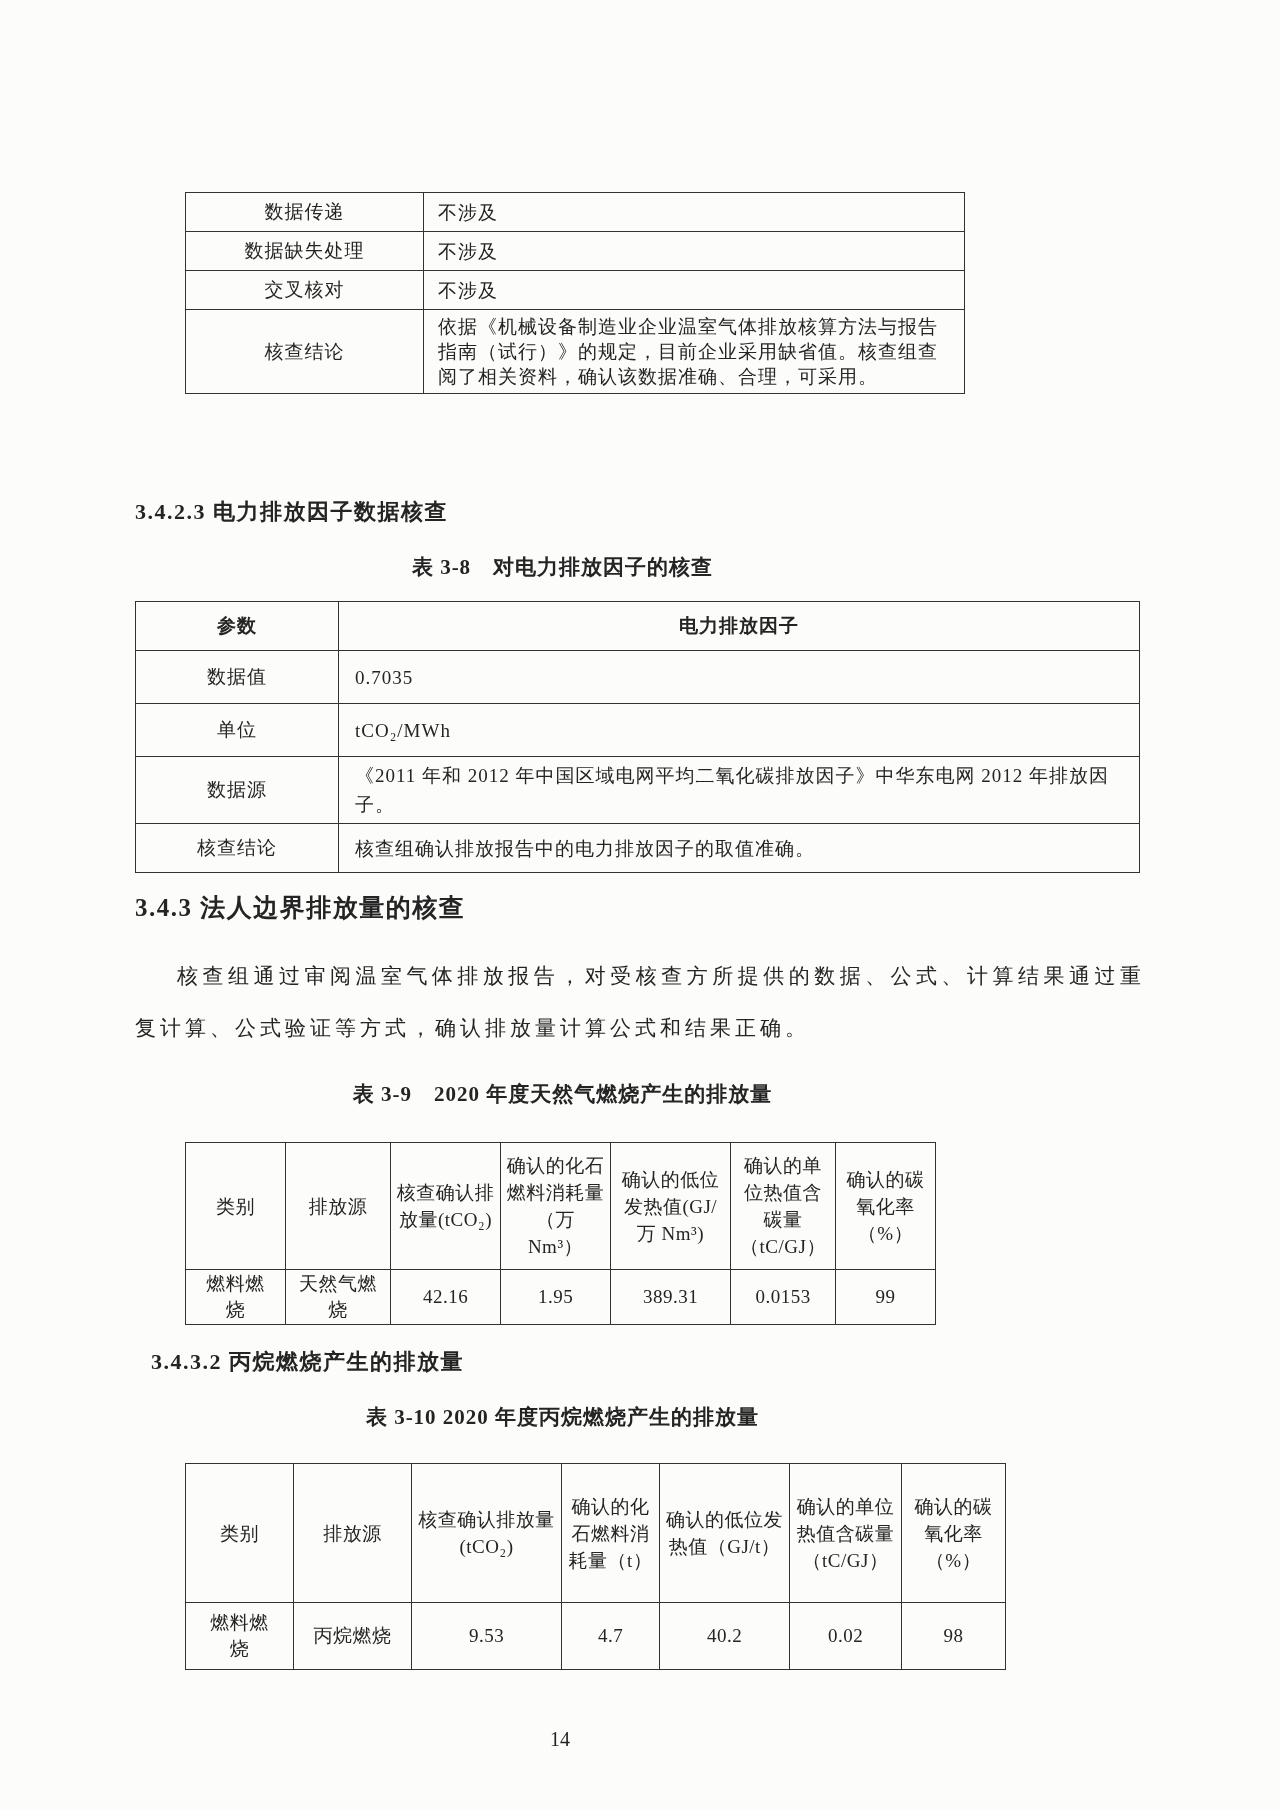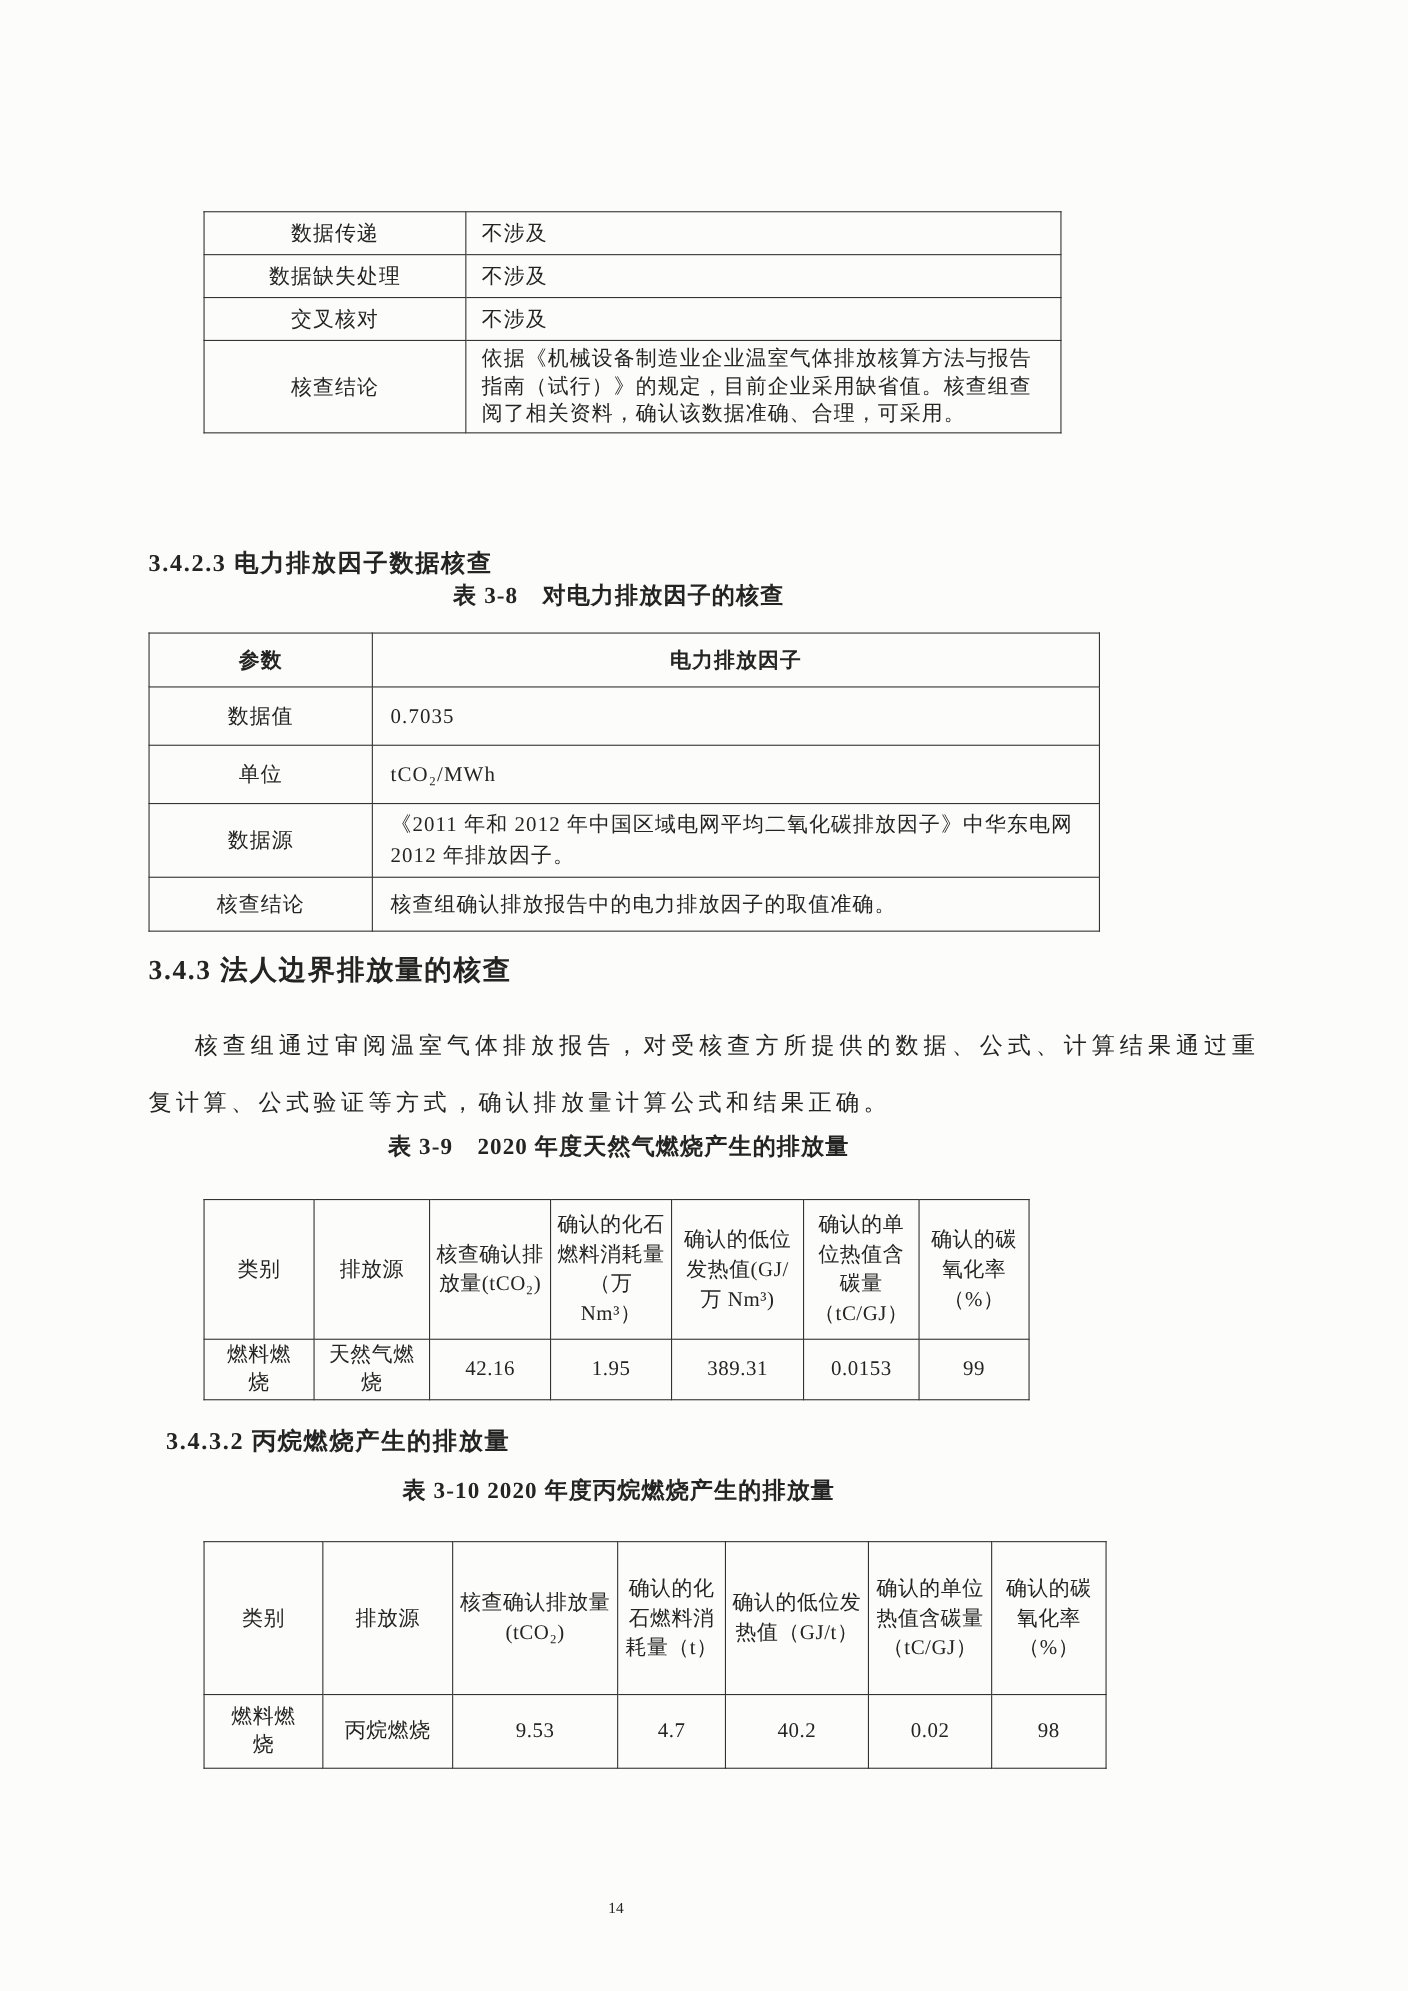"表 3-8 对电力排放因子的核查" .caption { margin-top: none -> 26px }
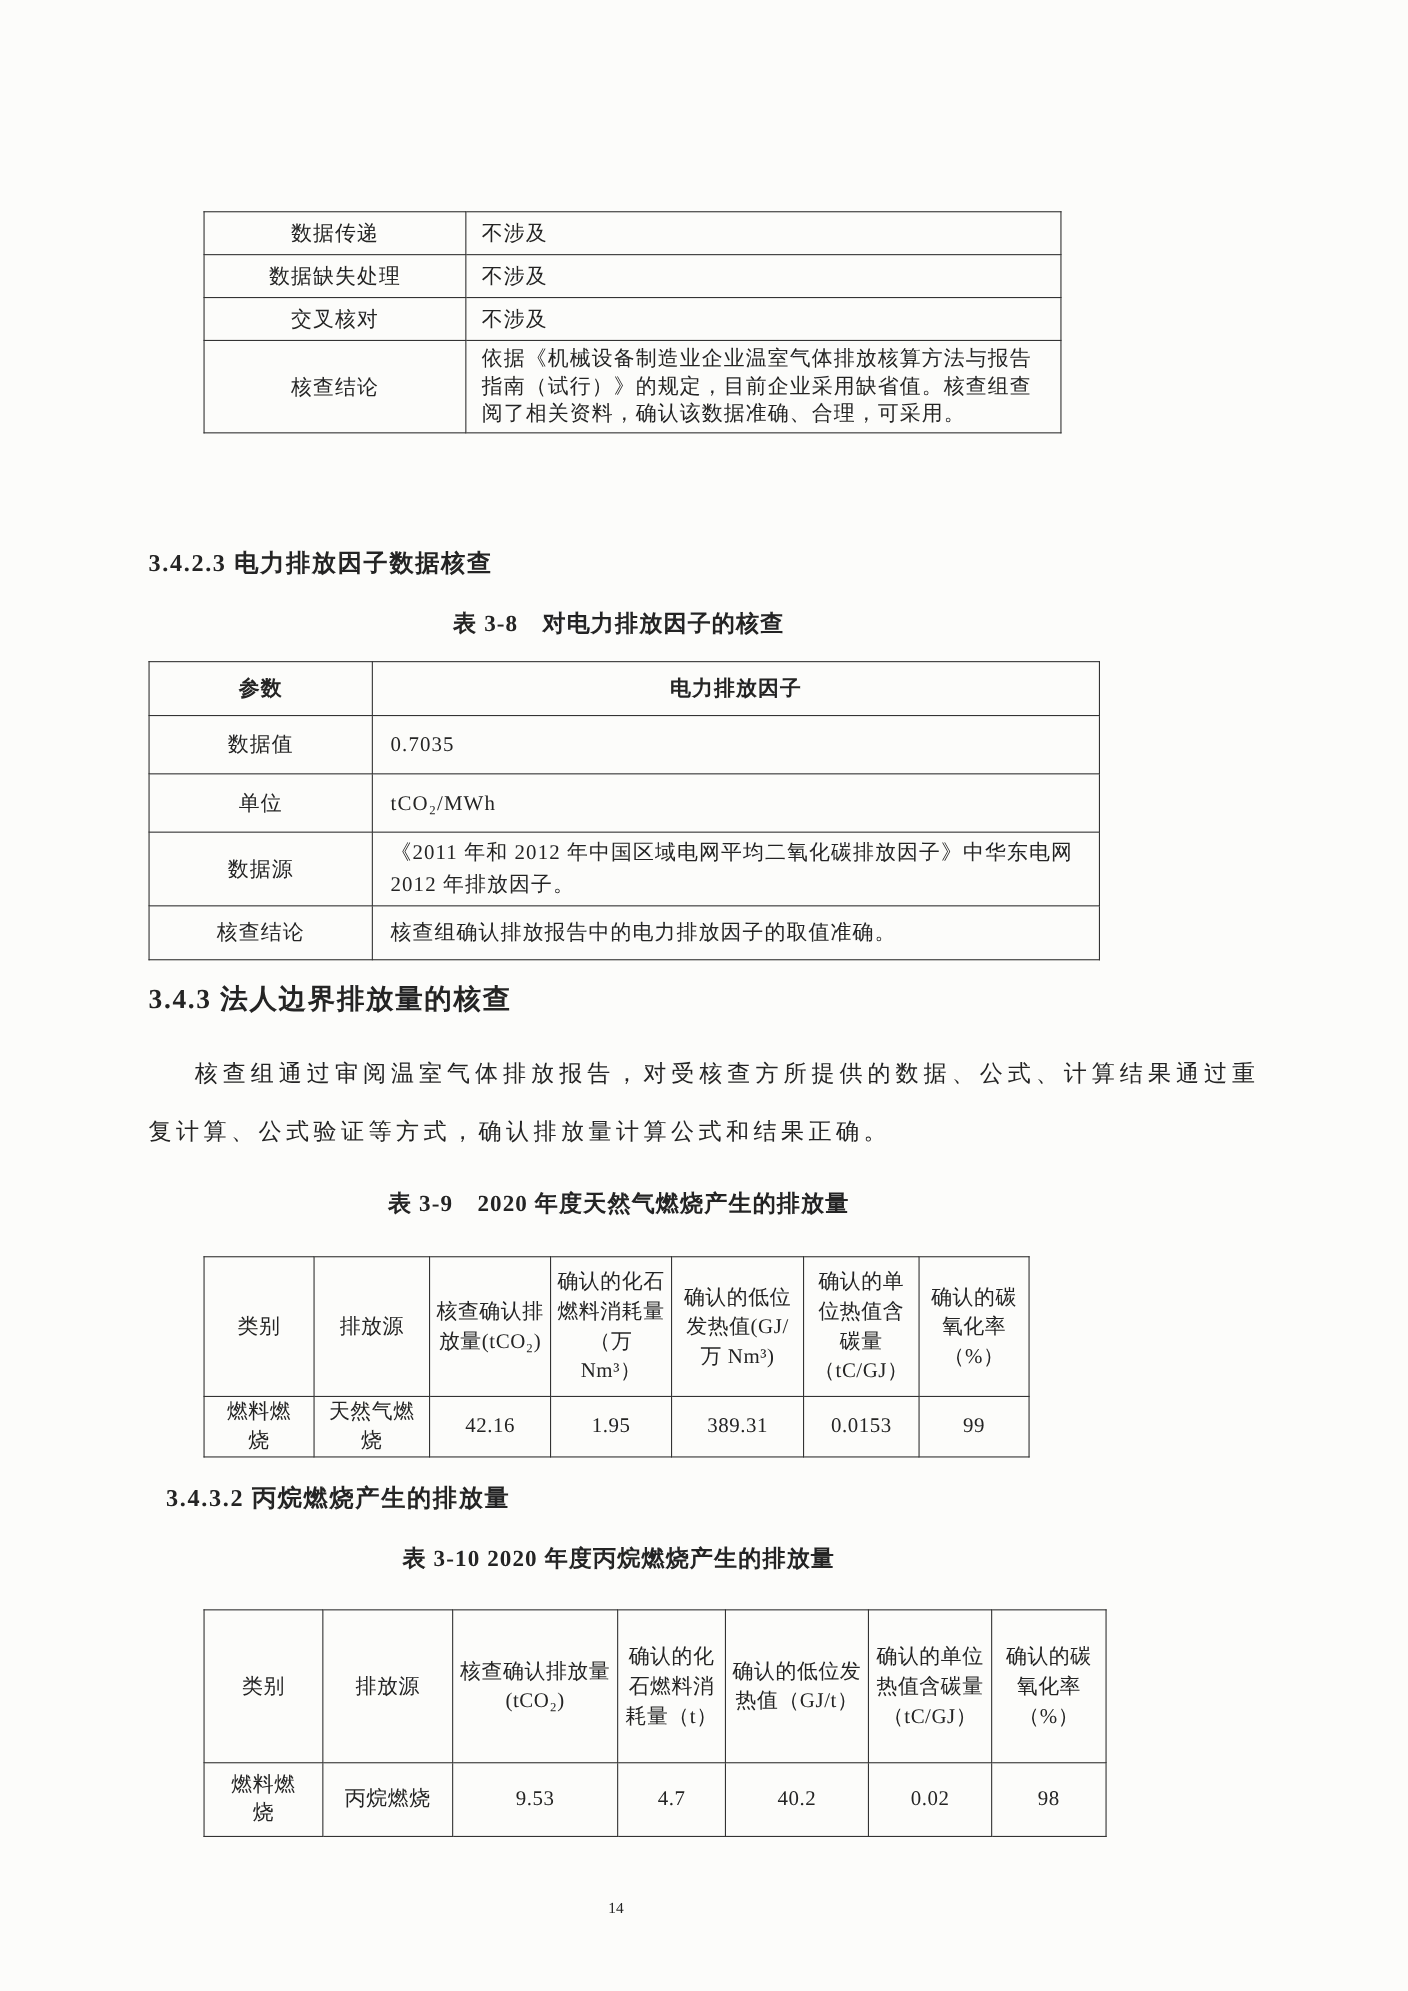"参数" .t8 { width: 865px -> 1005px }
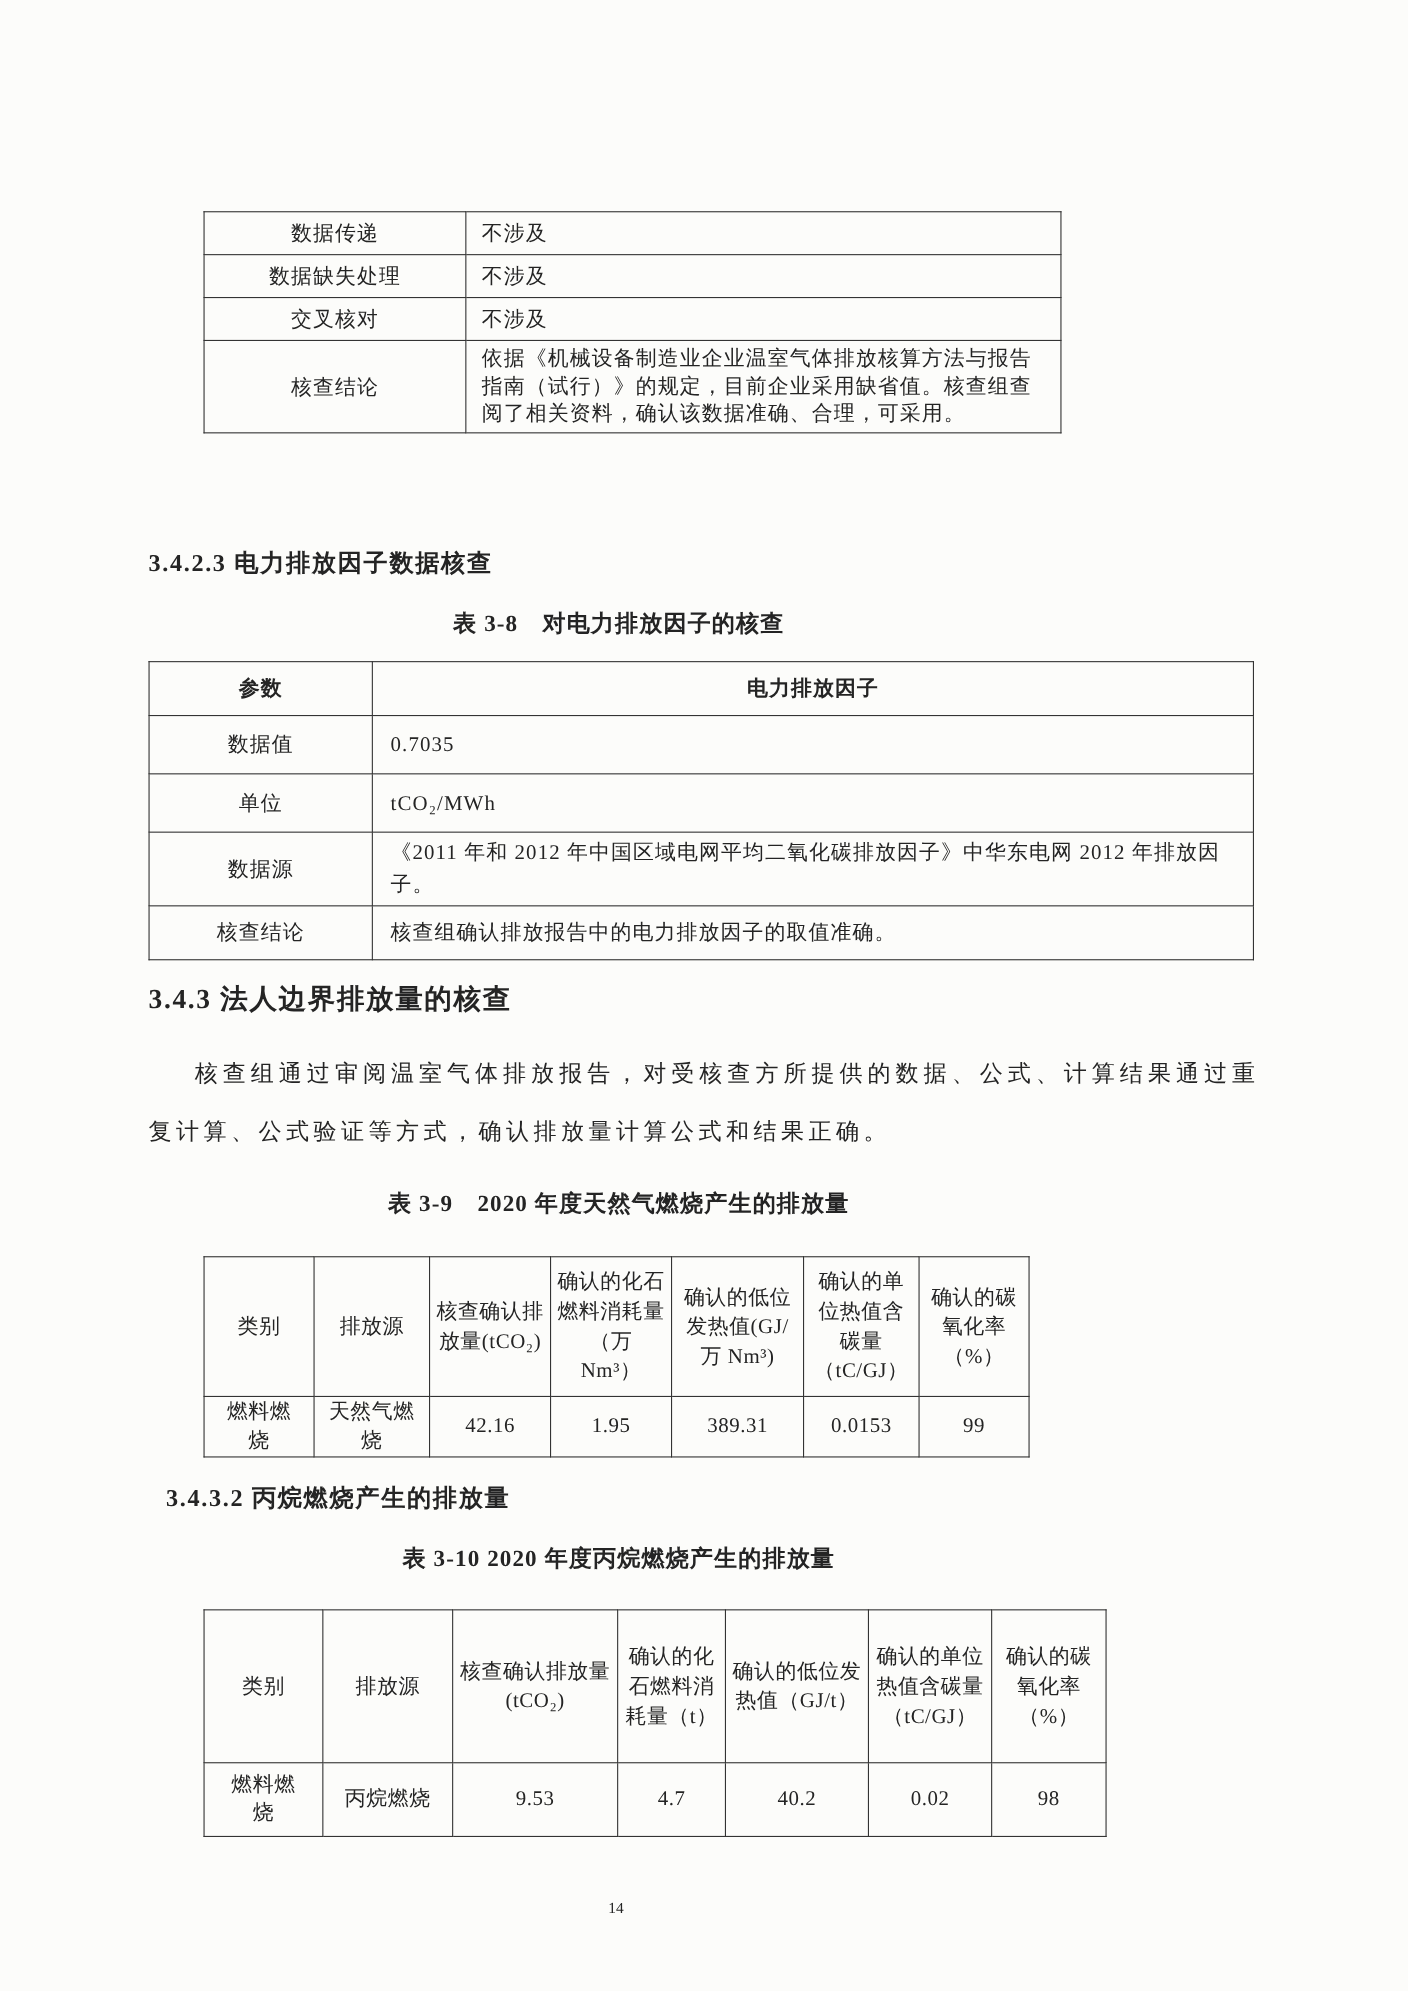"14" .pageno { font-size: 14px -> 20px }
